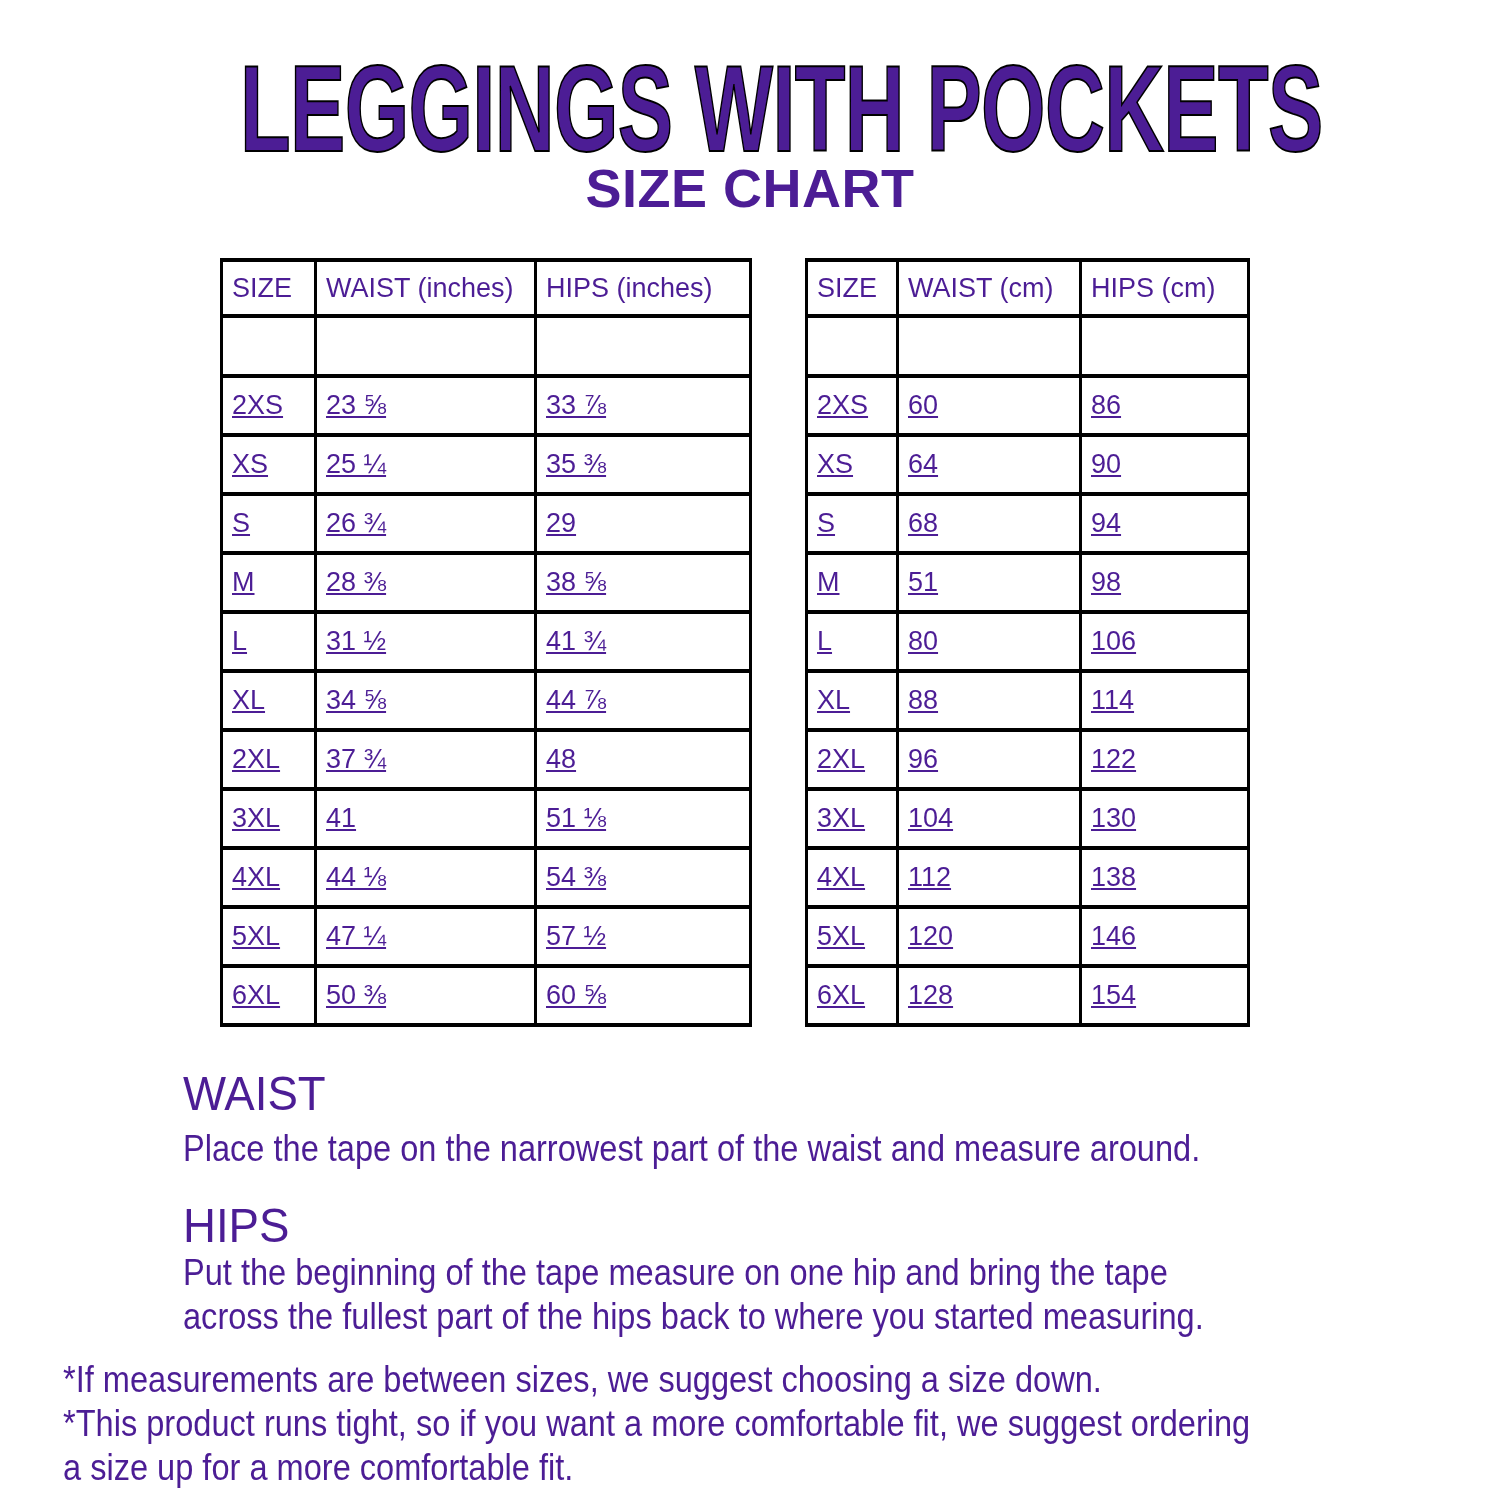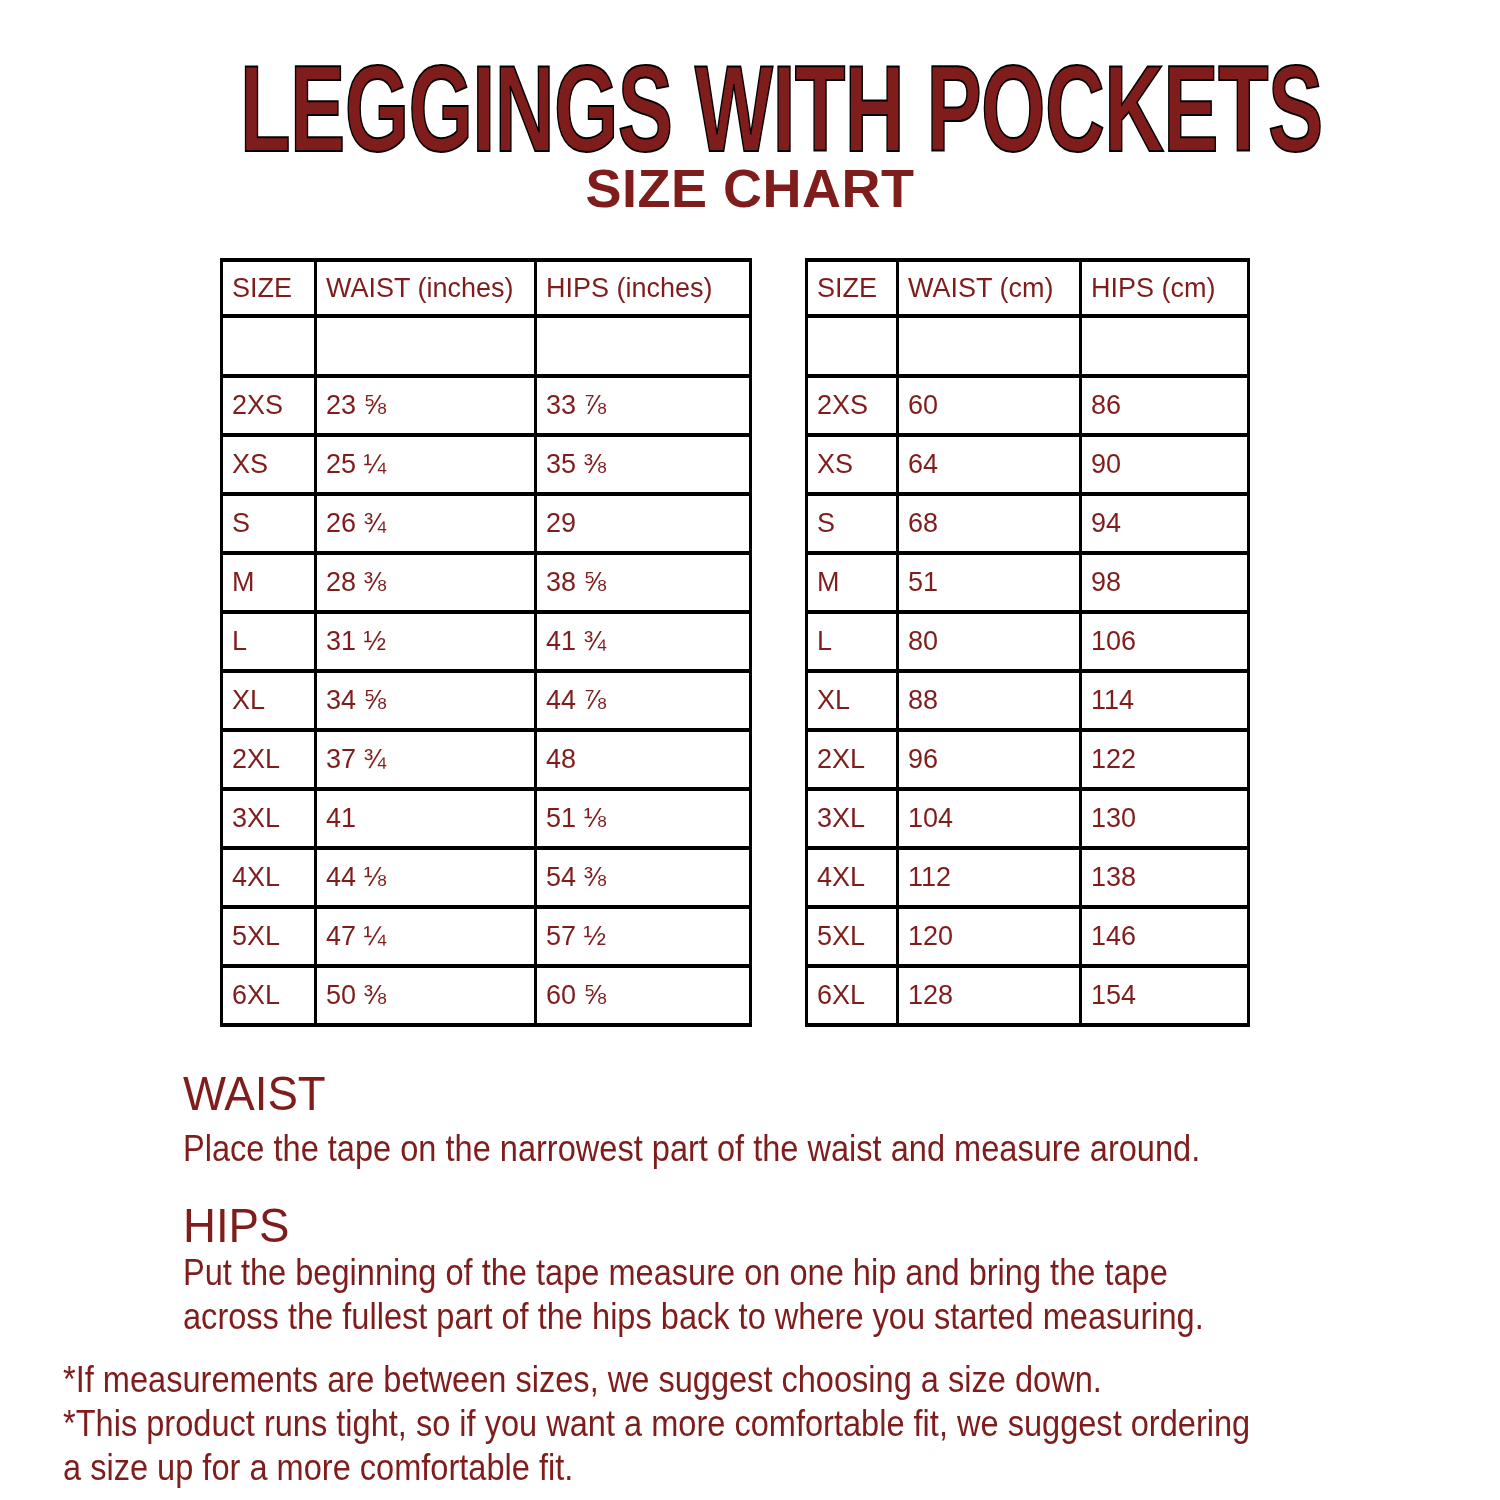"LEGGINGS WITH POCKETS" .canvas { color: #7f1d1d -> #4c1d95 }
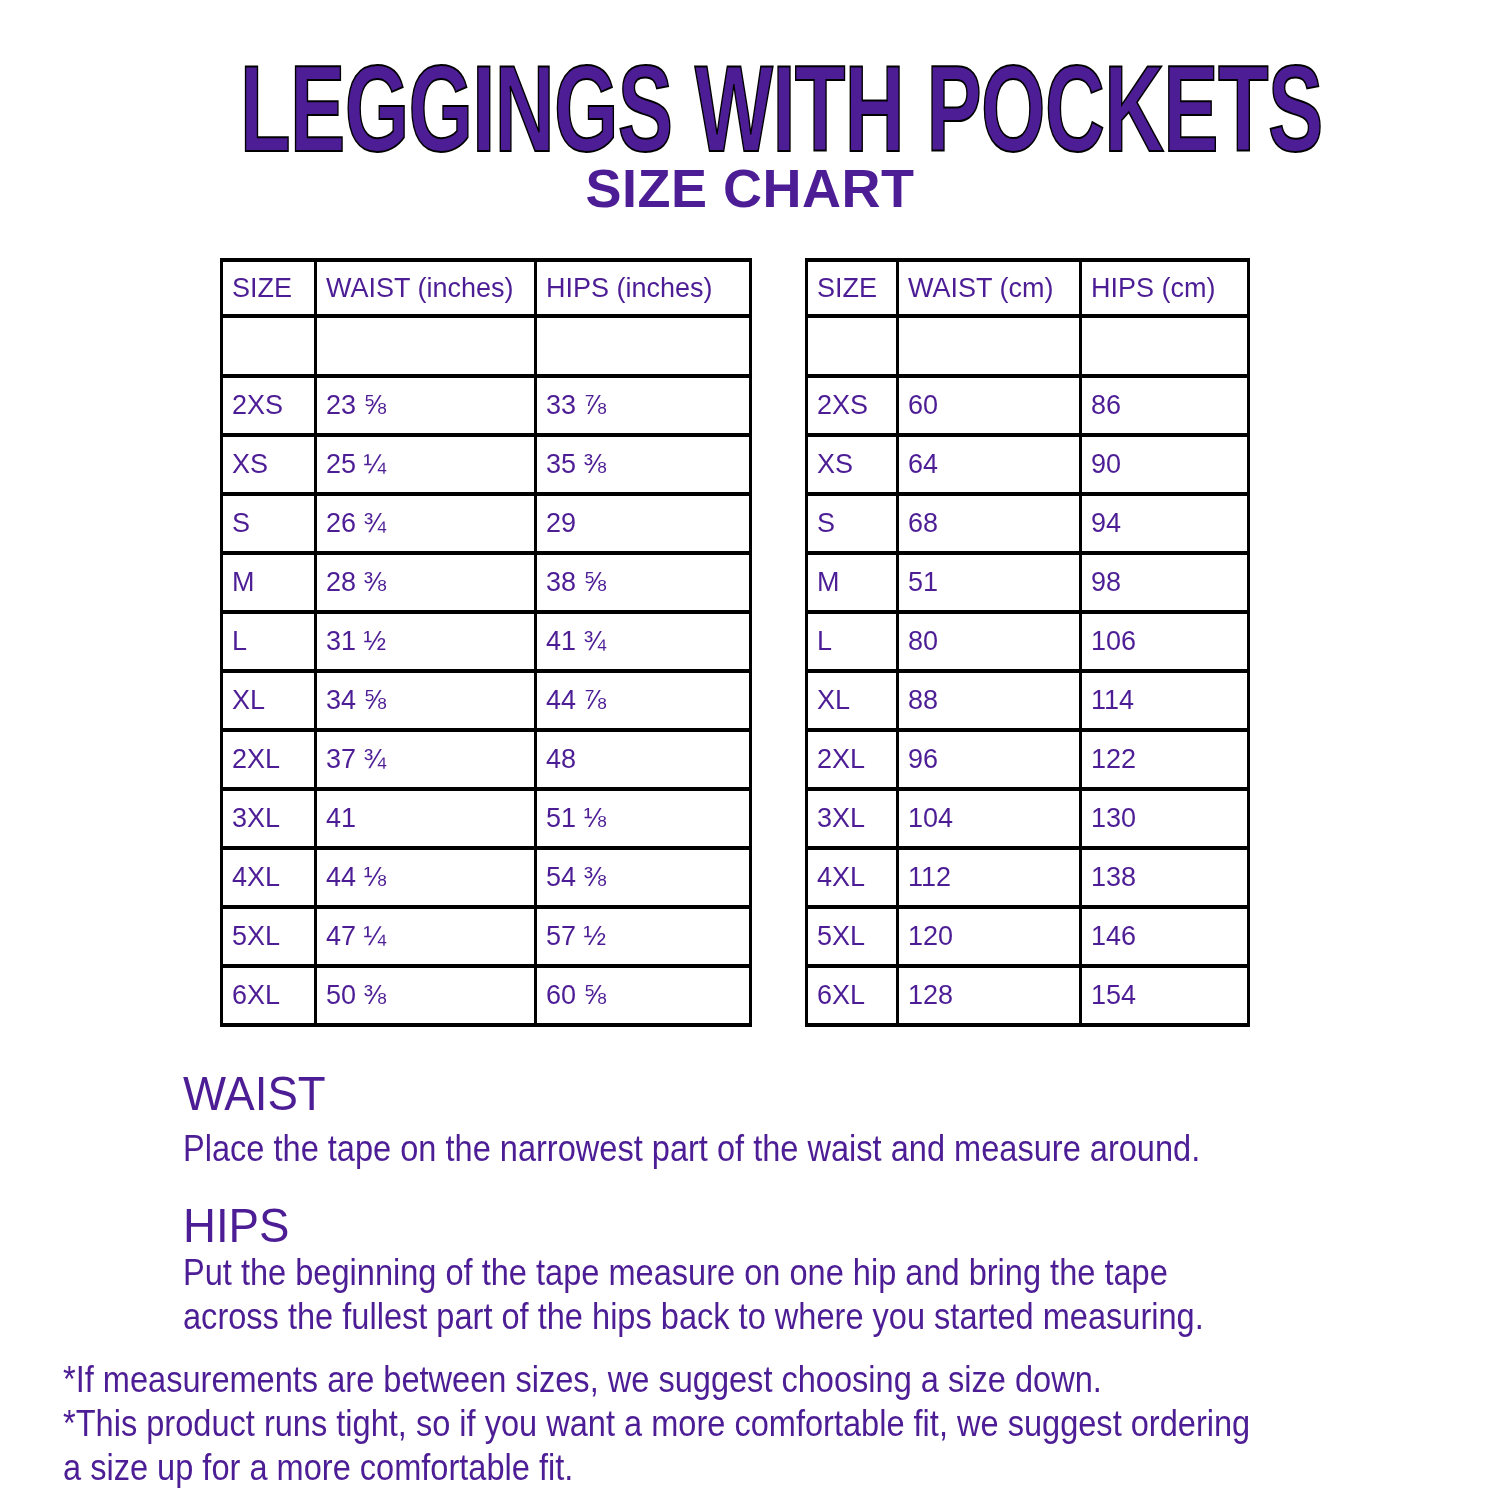"2XS" table.sizes tbody tr { text-decoration: none -> underline }
